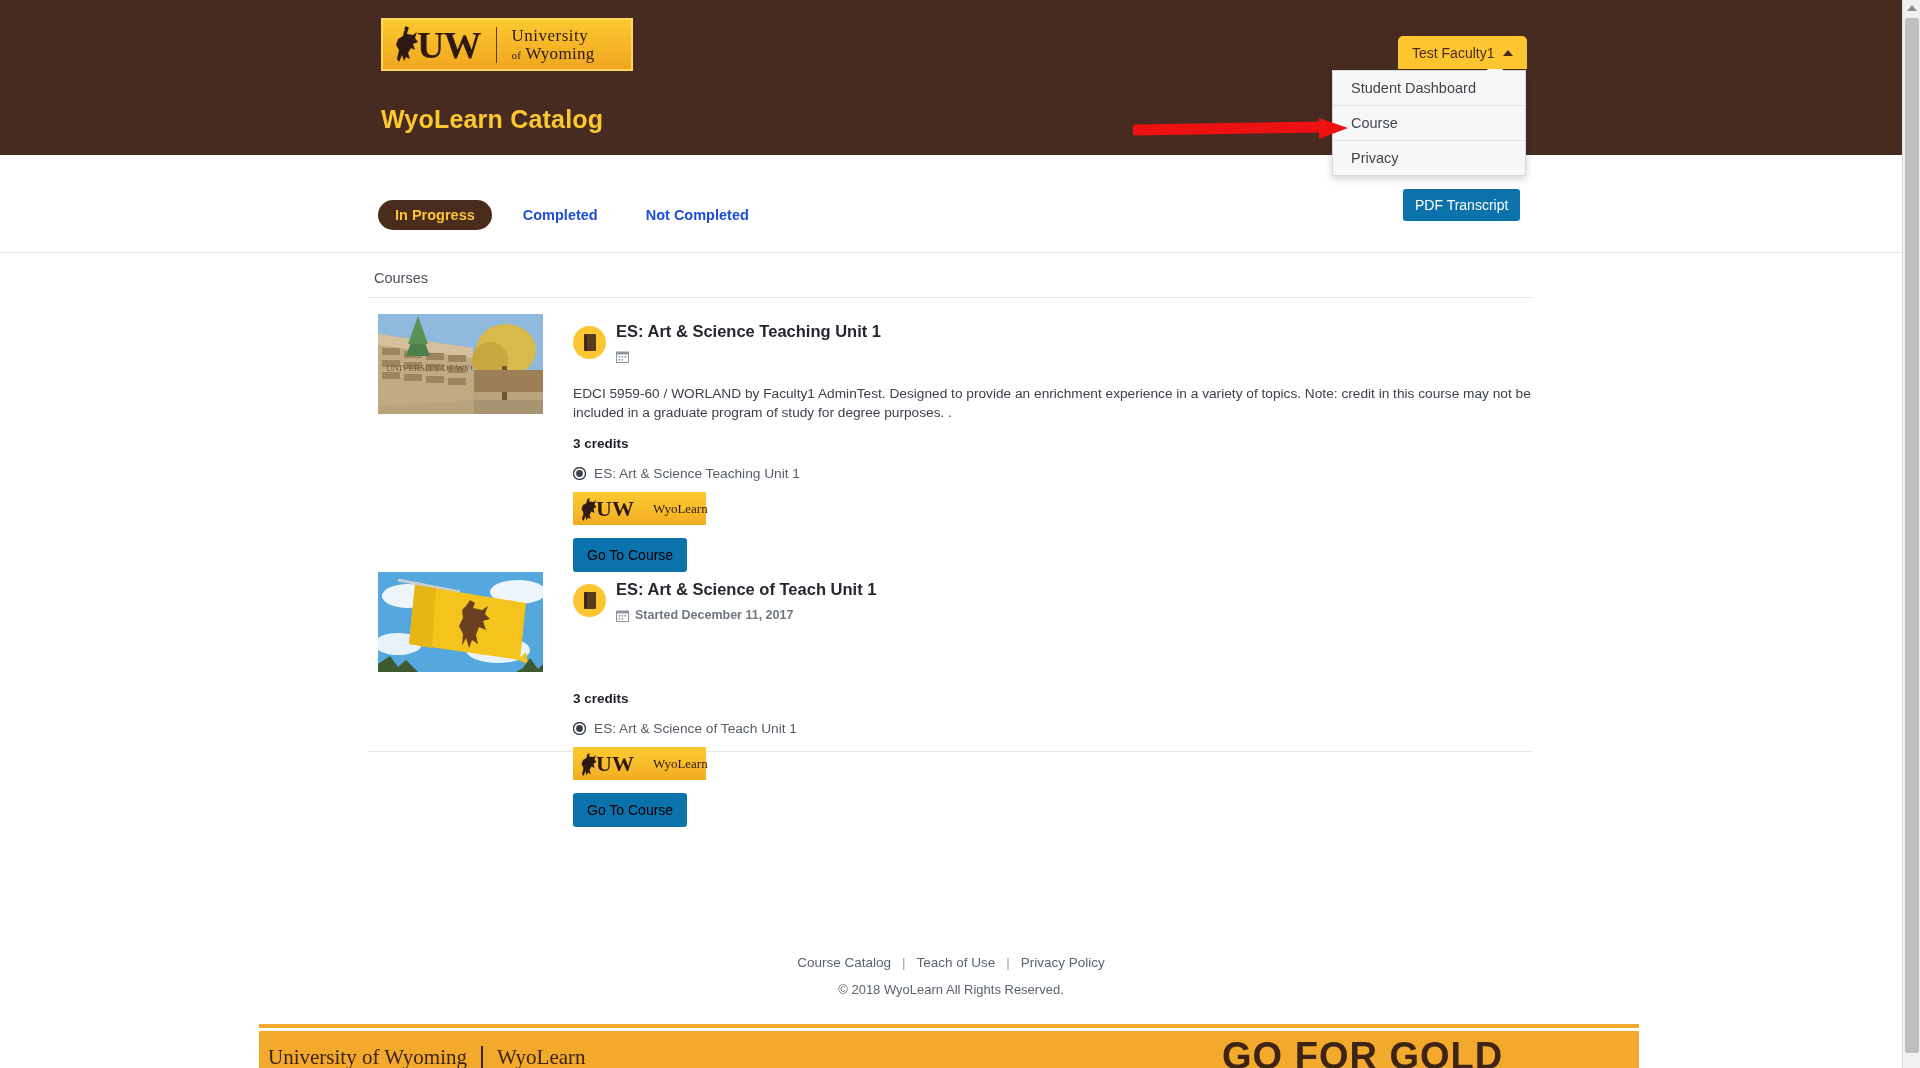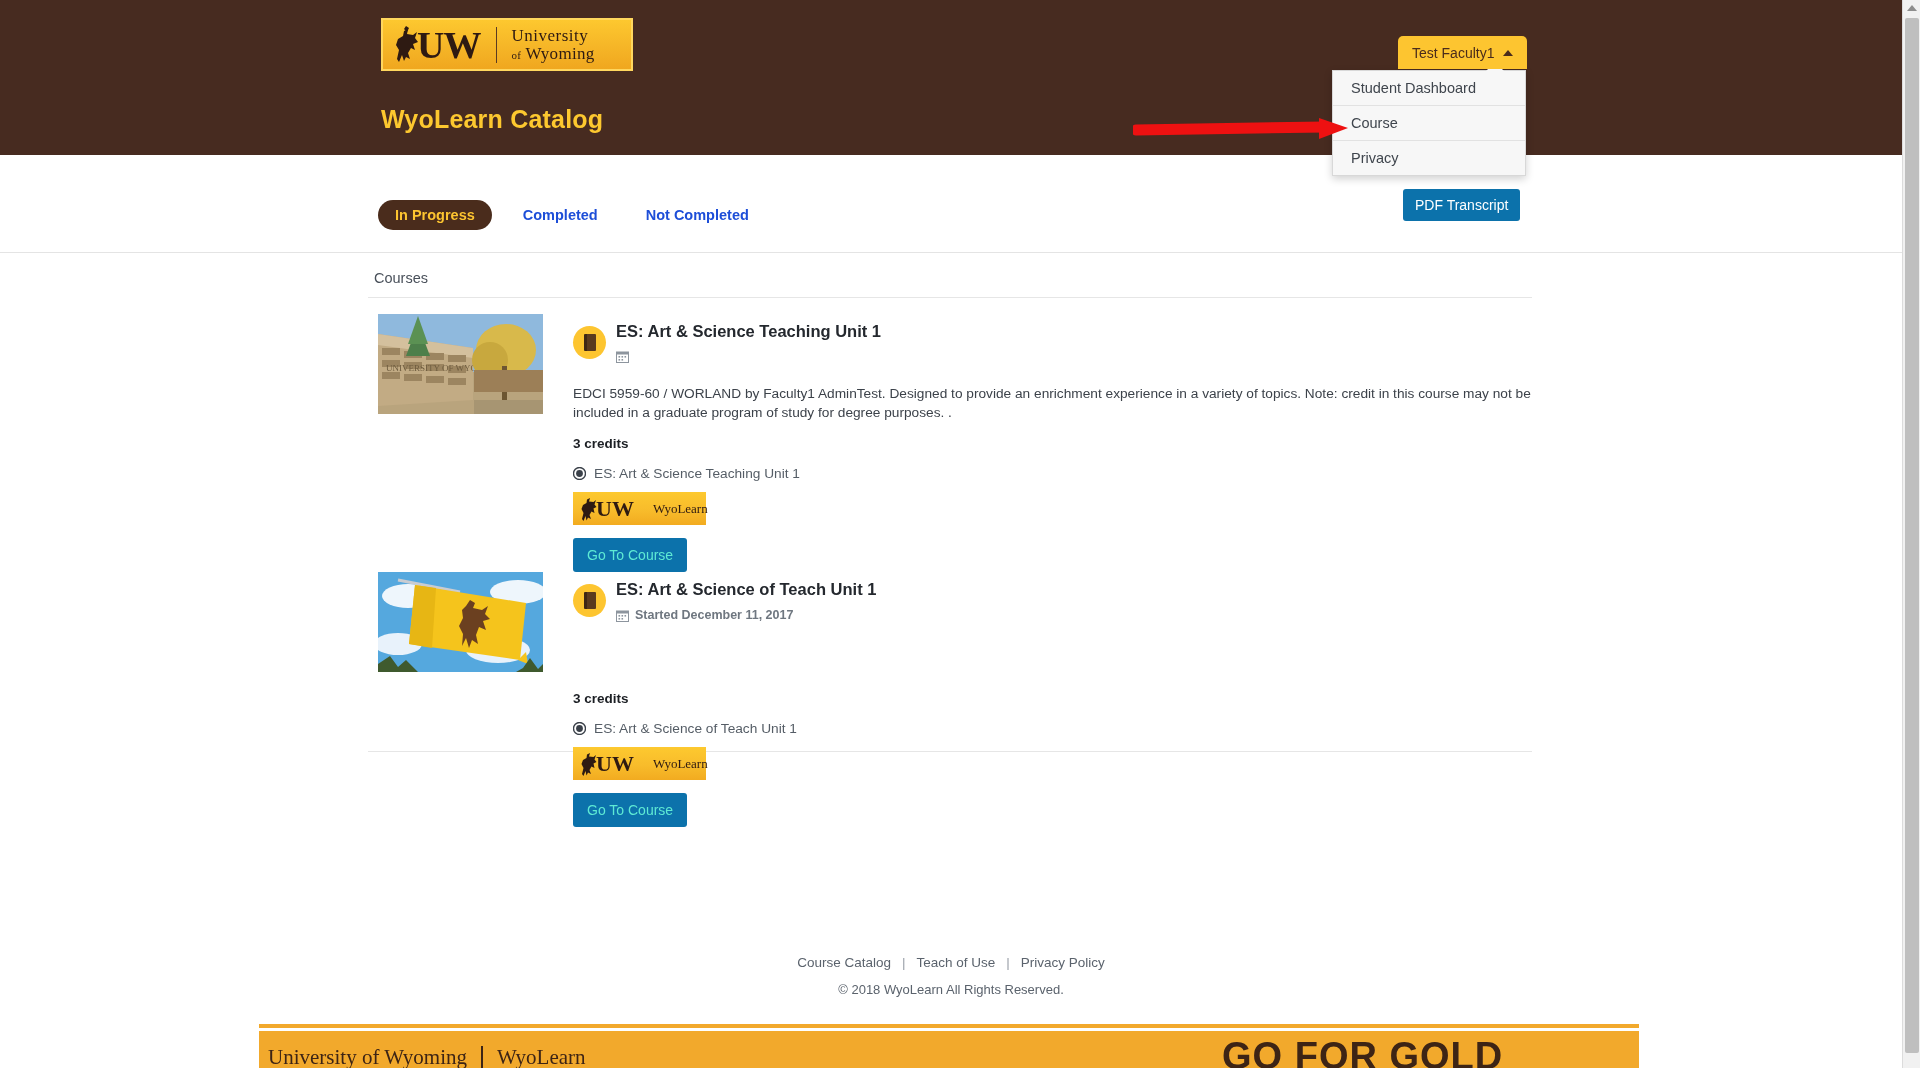"Go To Course" .go-btn { color: #5eead4 -> #000000 }
